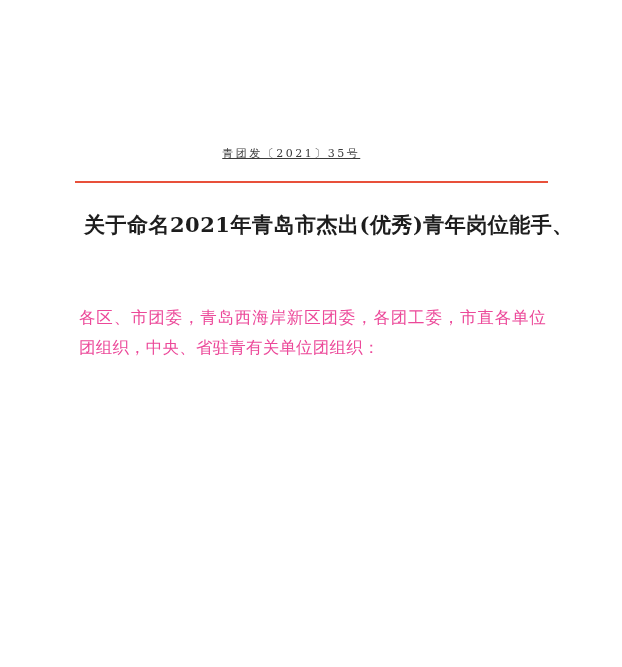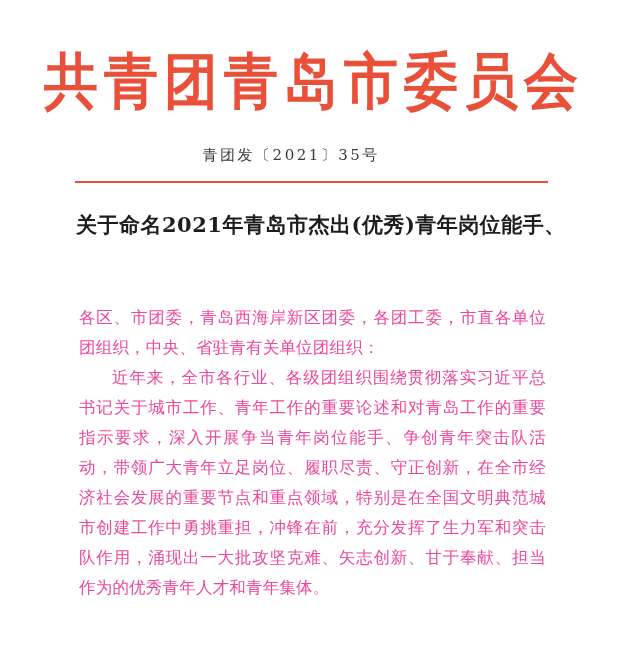"共青团青岛市委员会" div.letterhead { html: <div> <span>共青团青岛市委员会</span> </div> -> none }
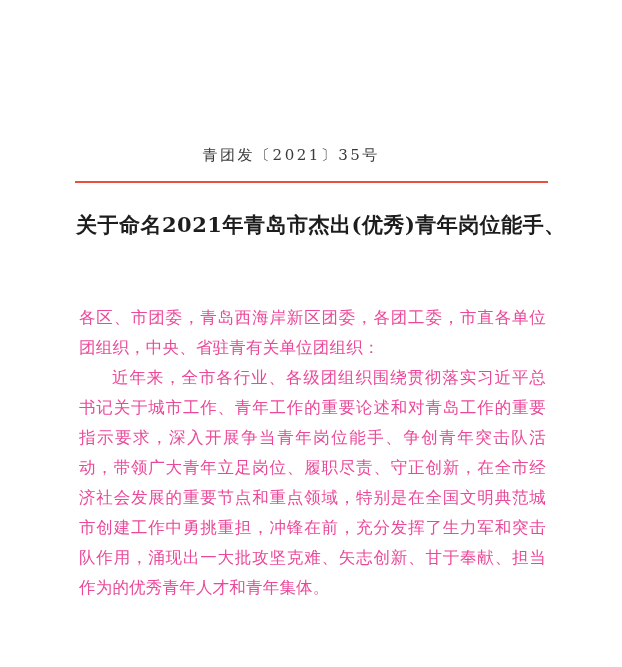"青团发〔2021〕35号" .doc-number { font-size: 15px -> 11px; text-decoration: none -> underline }
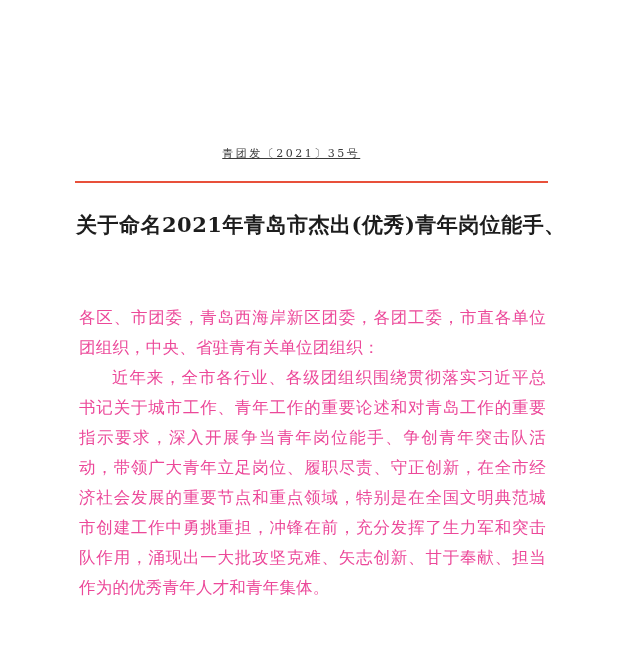"关于命名2021年青岛市杰出(优秀)青年岗位能手、" .doc-title .tline { margin-left: none -> 8px }
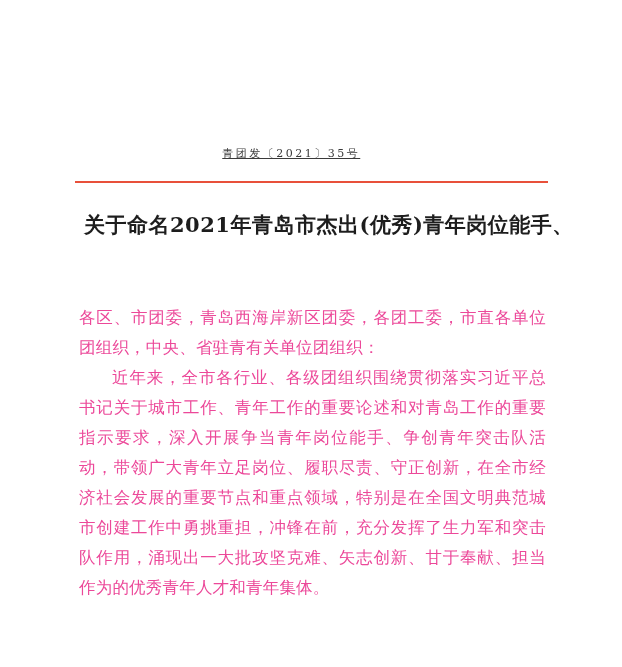"近年来，全市各行业、各级团组织围绕贯彻落实习近平总书记关于城市工作、青年工作的重" p.para { html: <p>近年来，全市各行业、各级团组织围绕贯彻落实习近平总书记关于城市工作、青年工作的重要论述和对青岛工作的重要指示要求，深入开展争当青年岗位能手、争创青年突击队活动，带领广大青年立足岗位、履职尽责、守正创新，在全市经济社会发展的重要节点和重点领域，特别是在全国文明典范城市创建工作中勇挑重担，冲锋在前，充分发挥了生力军和突击队作用，涌现出一大批攻坚克难、矢志创新、甘于奉献、担当作为的优秀青年人才和青年集体。</p> -> none }
